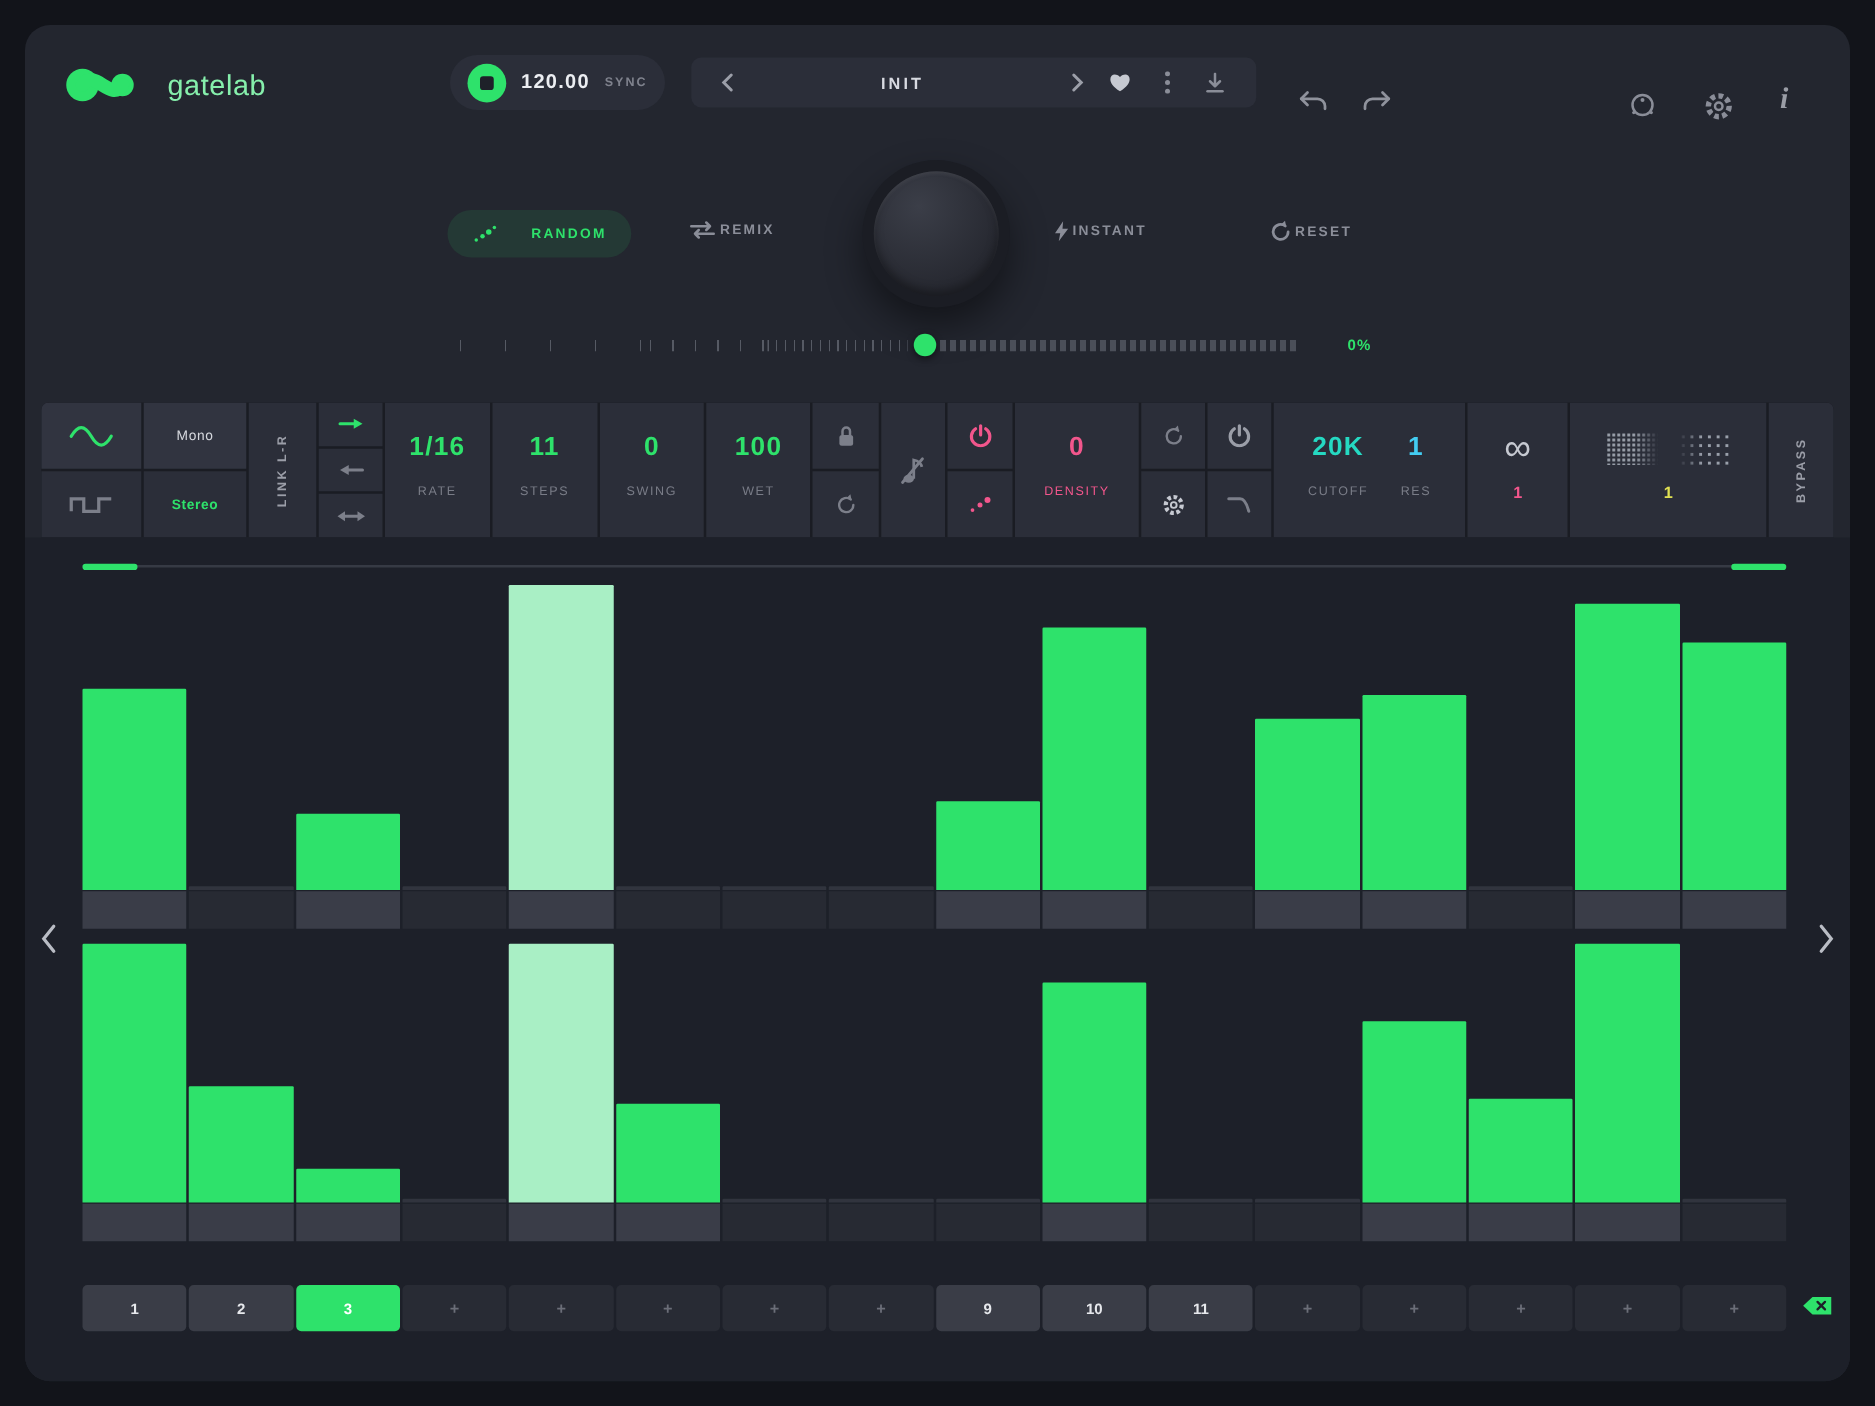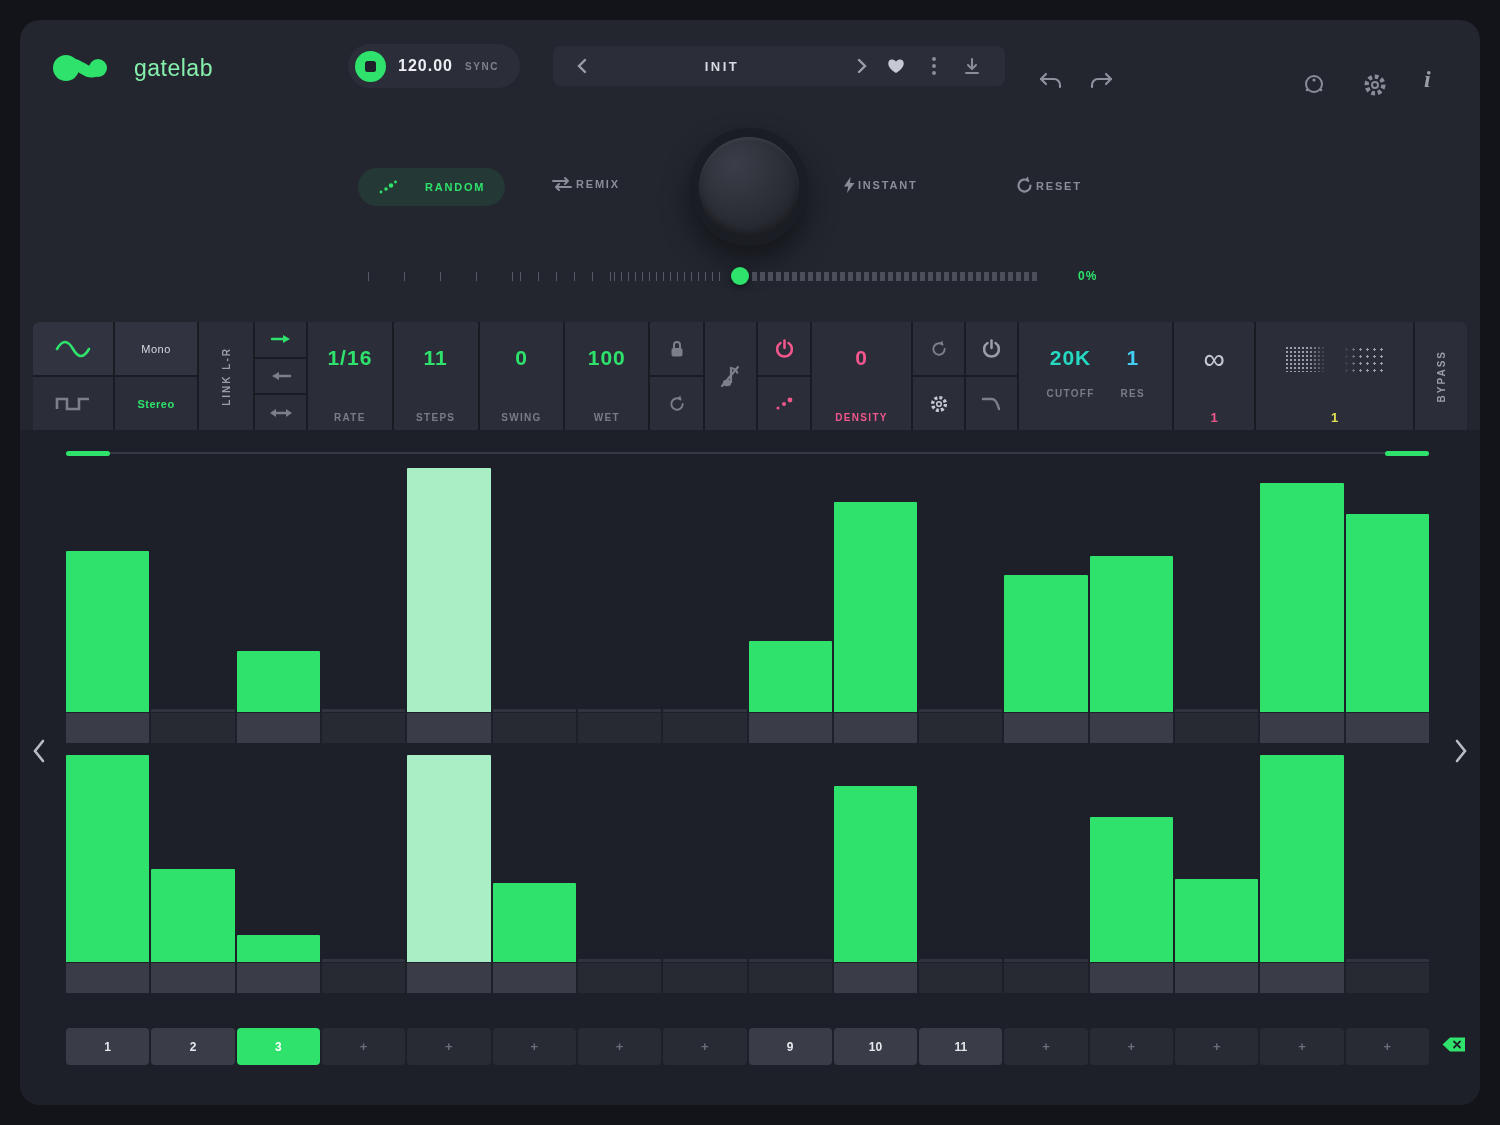"120.00" .transport { justify-content: none -> flex-end; left: 328px -> 340px }
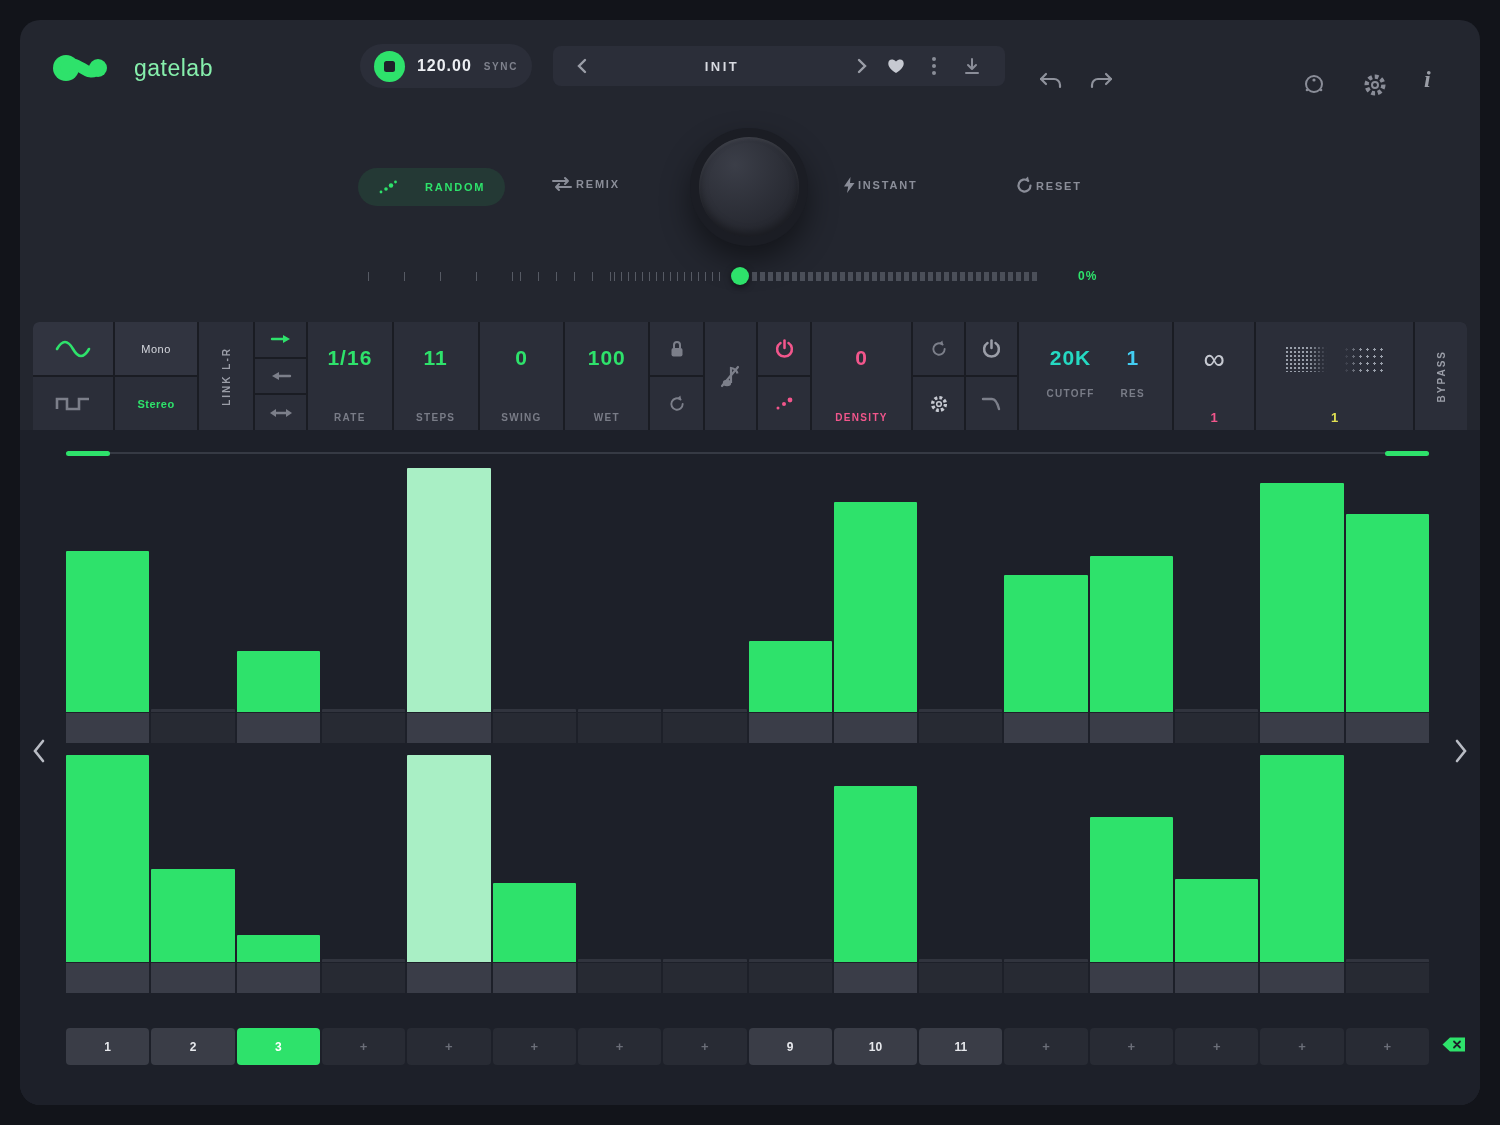"1/16" .cell { gap: 24px -> none }
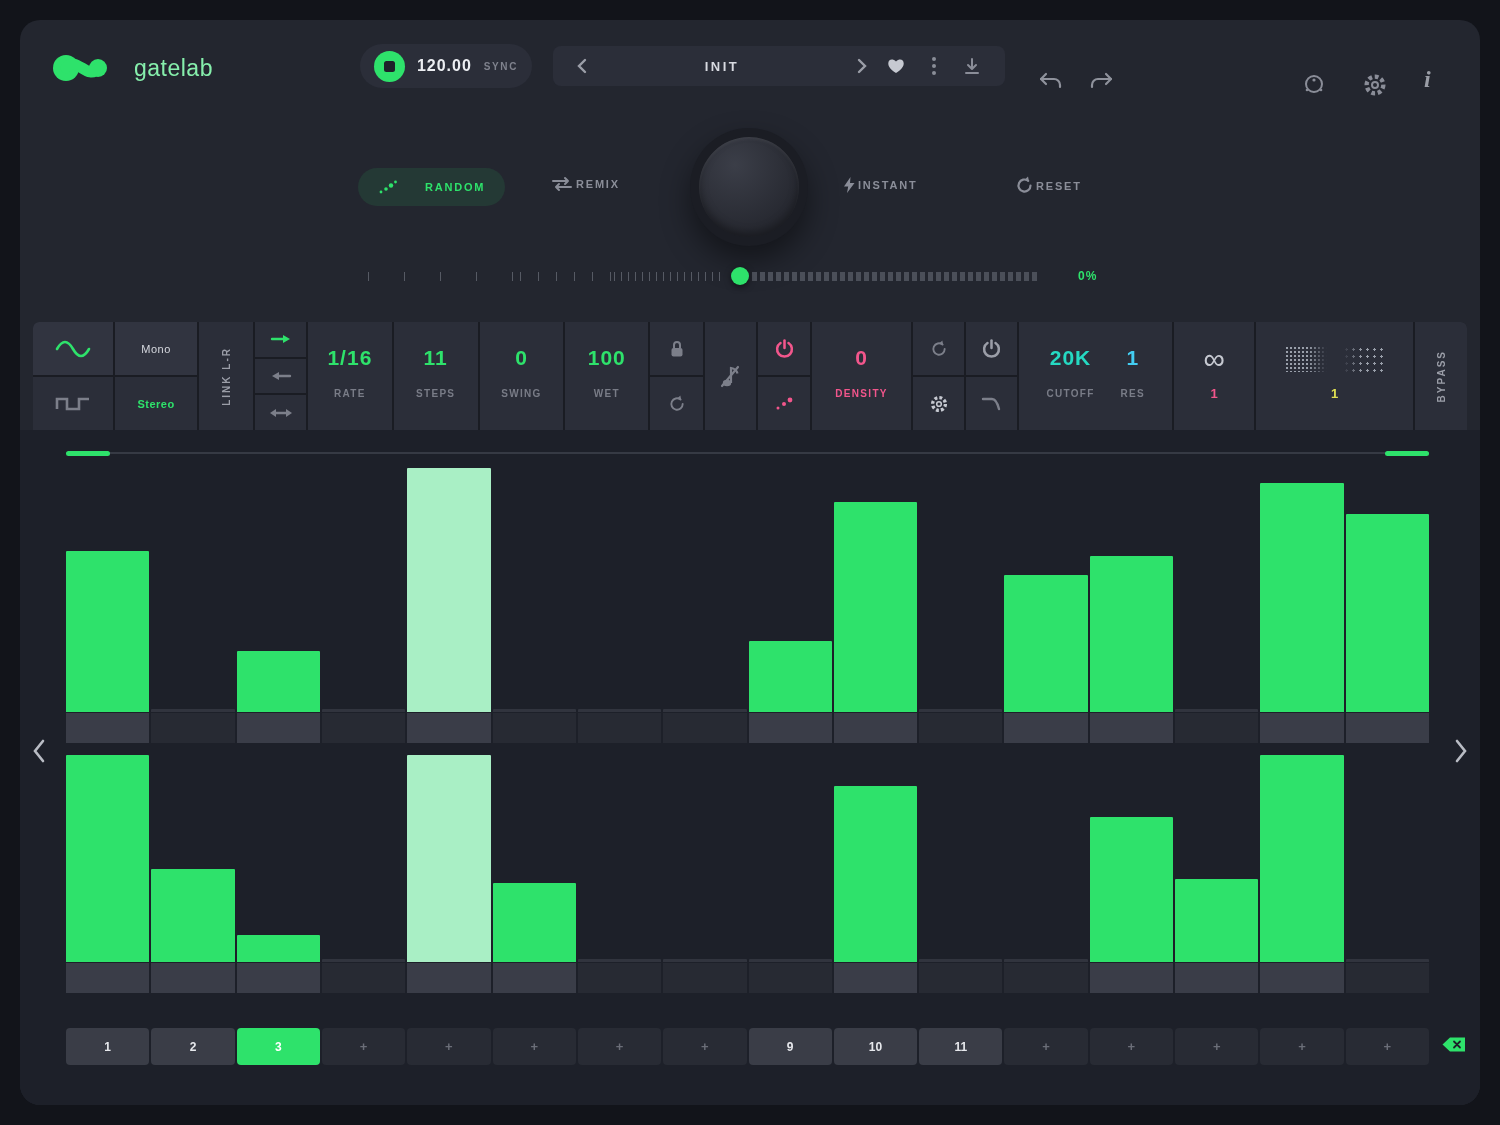"RATE" .lbl { font-weight: bold -> normal }
